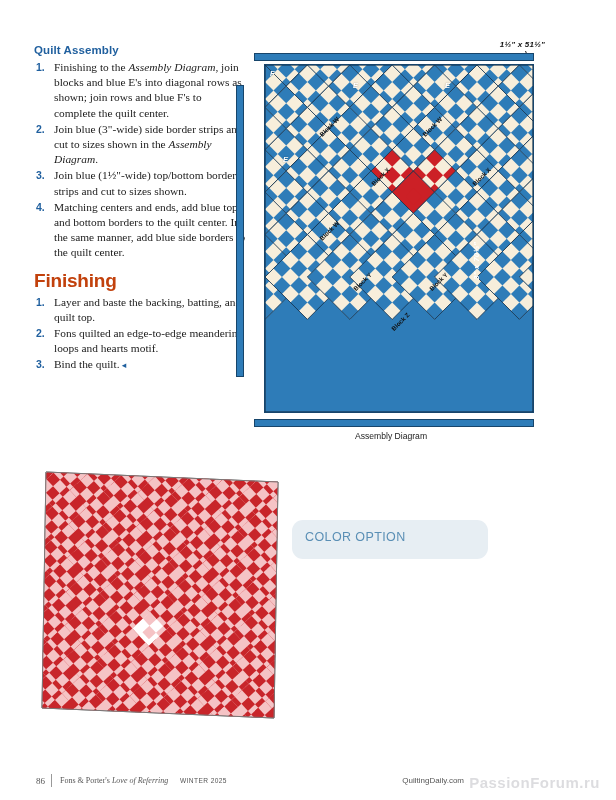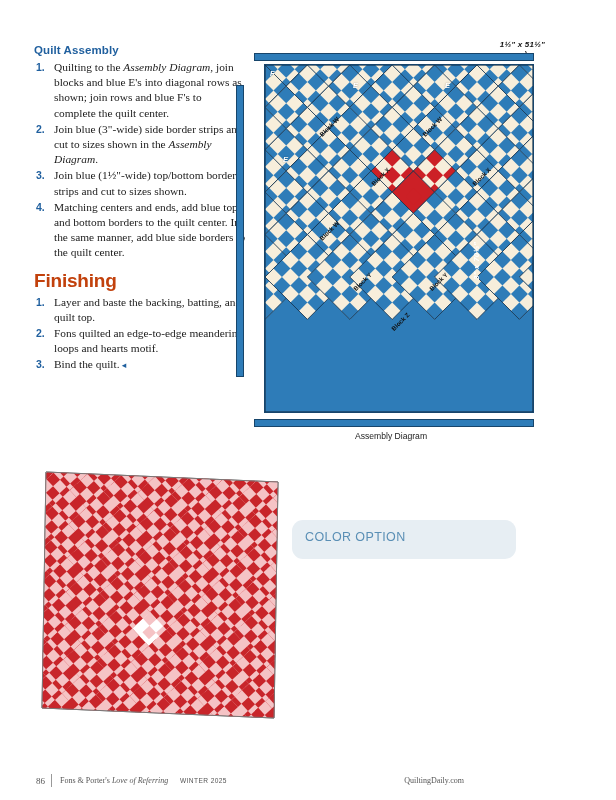"Quilting to the" span { text: Quilting -> Finishing }
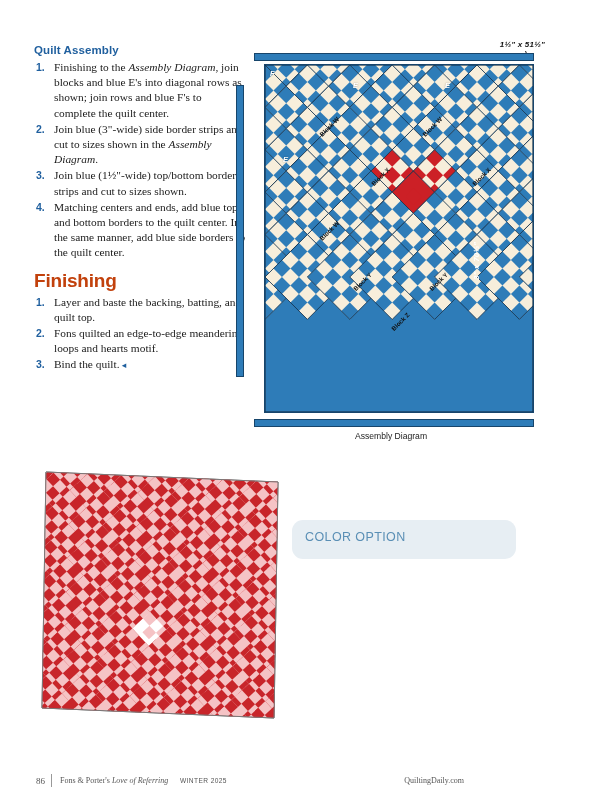"COLOR OPTION" .callout { width: 224px -> 196px }
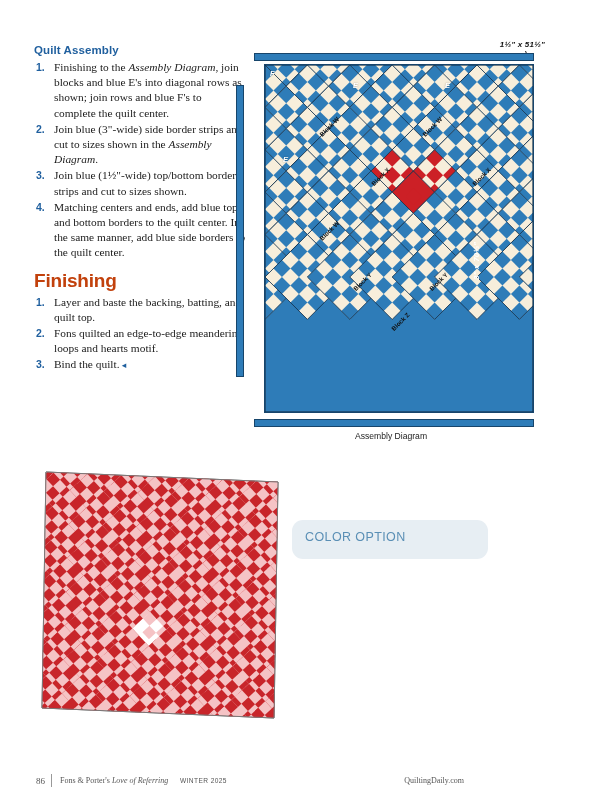"QuiltingDaily.com" .footer .site { font-family: Liberation Serif, serif -> Liberation Sans, sans-serif }
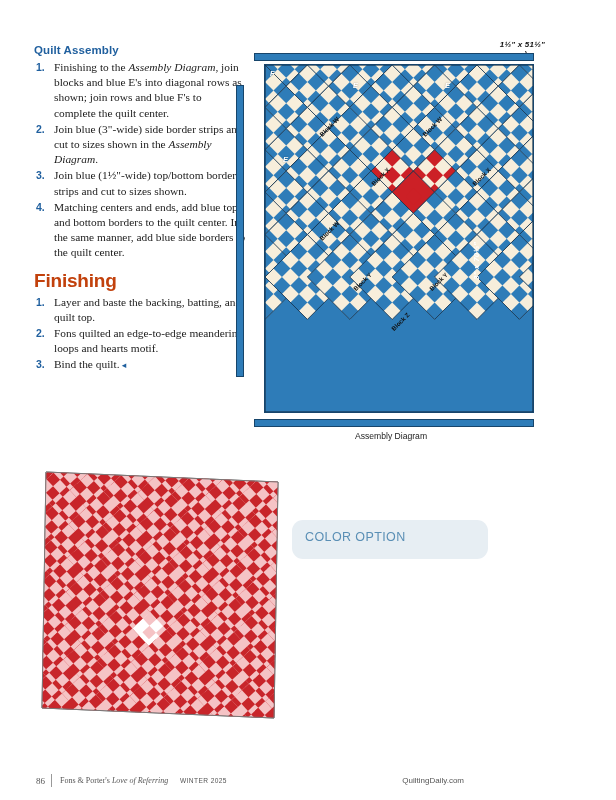"PassionForum.ru" div.watermark { html: none -> <div>PassionForum.ru</div> }
